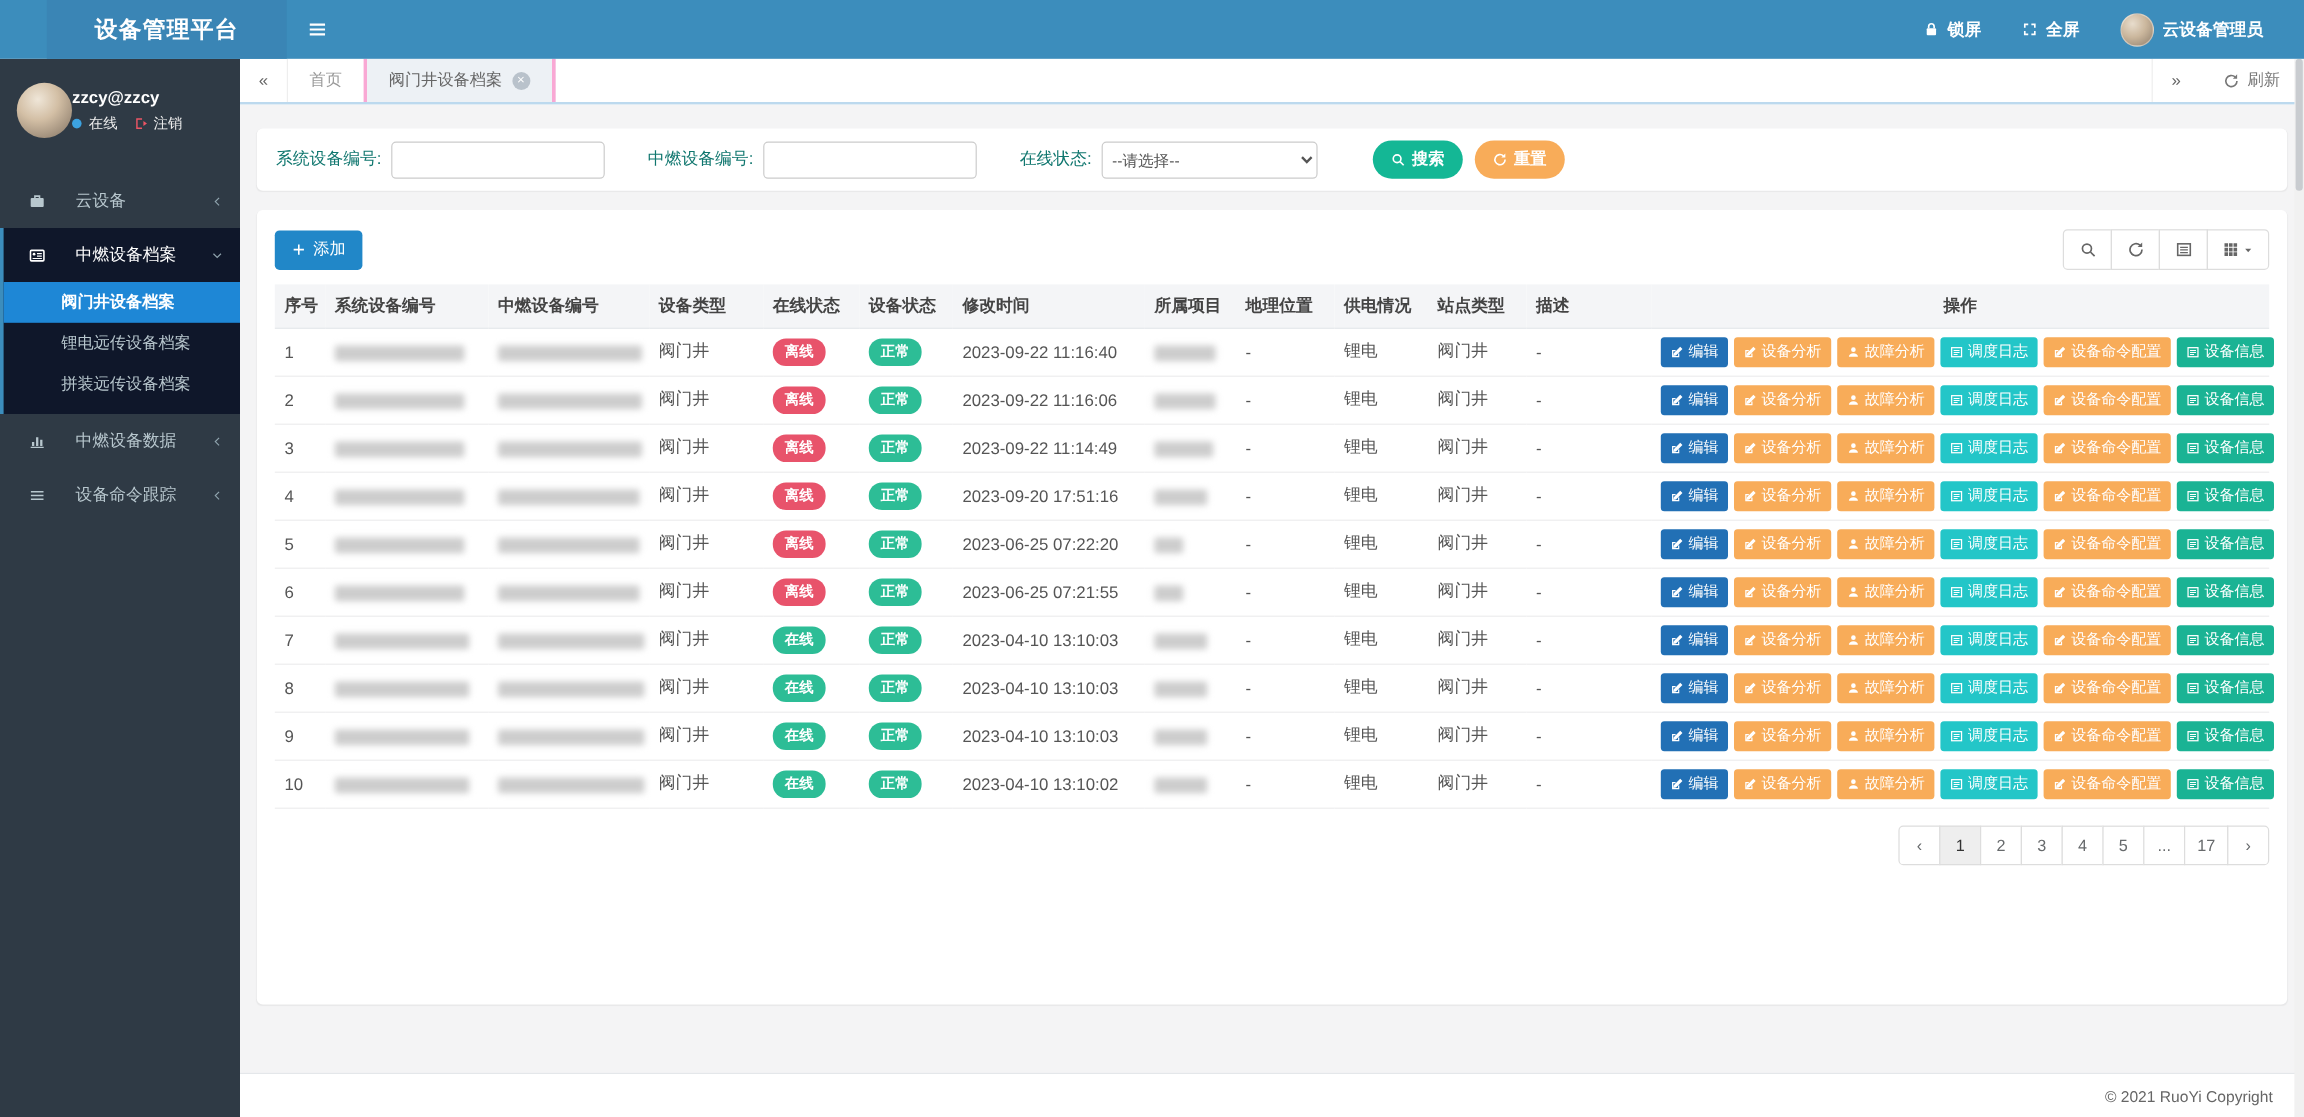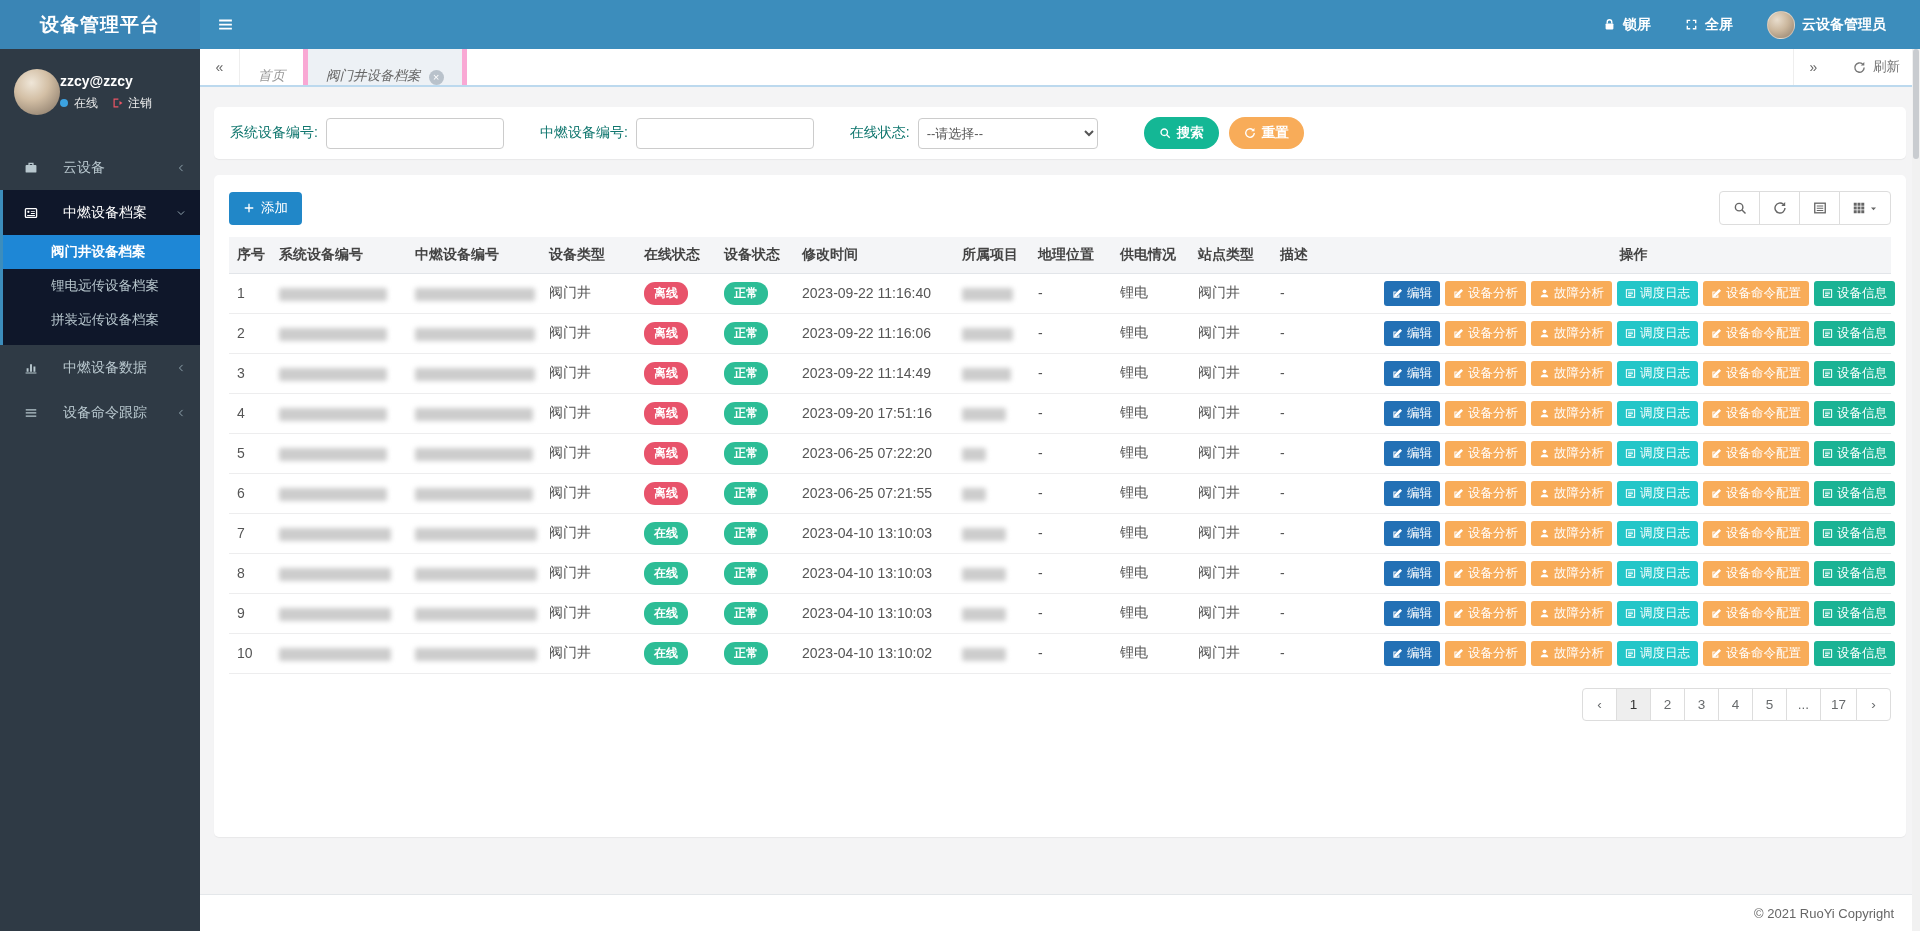"设备管理平台" .top-header { padding-left: none -> 39px }
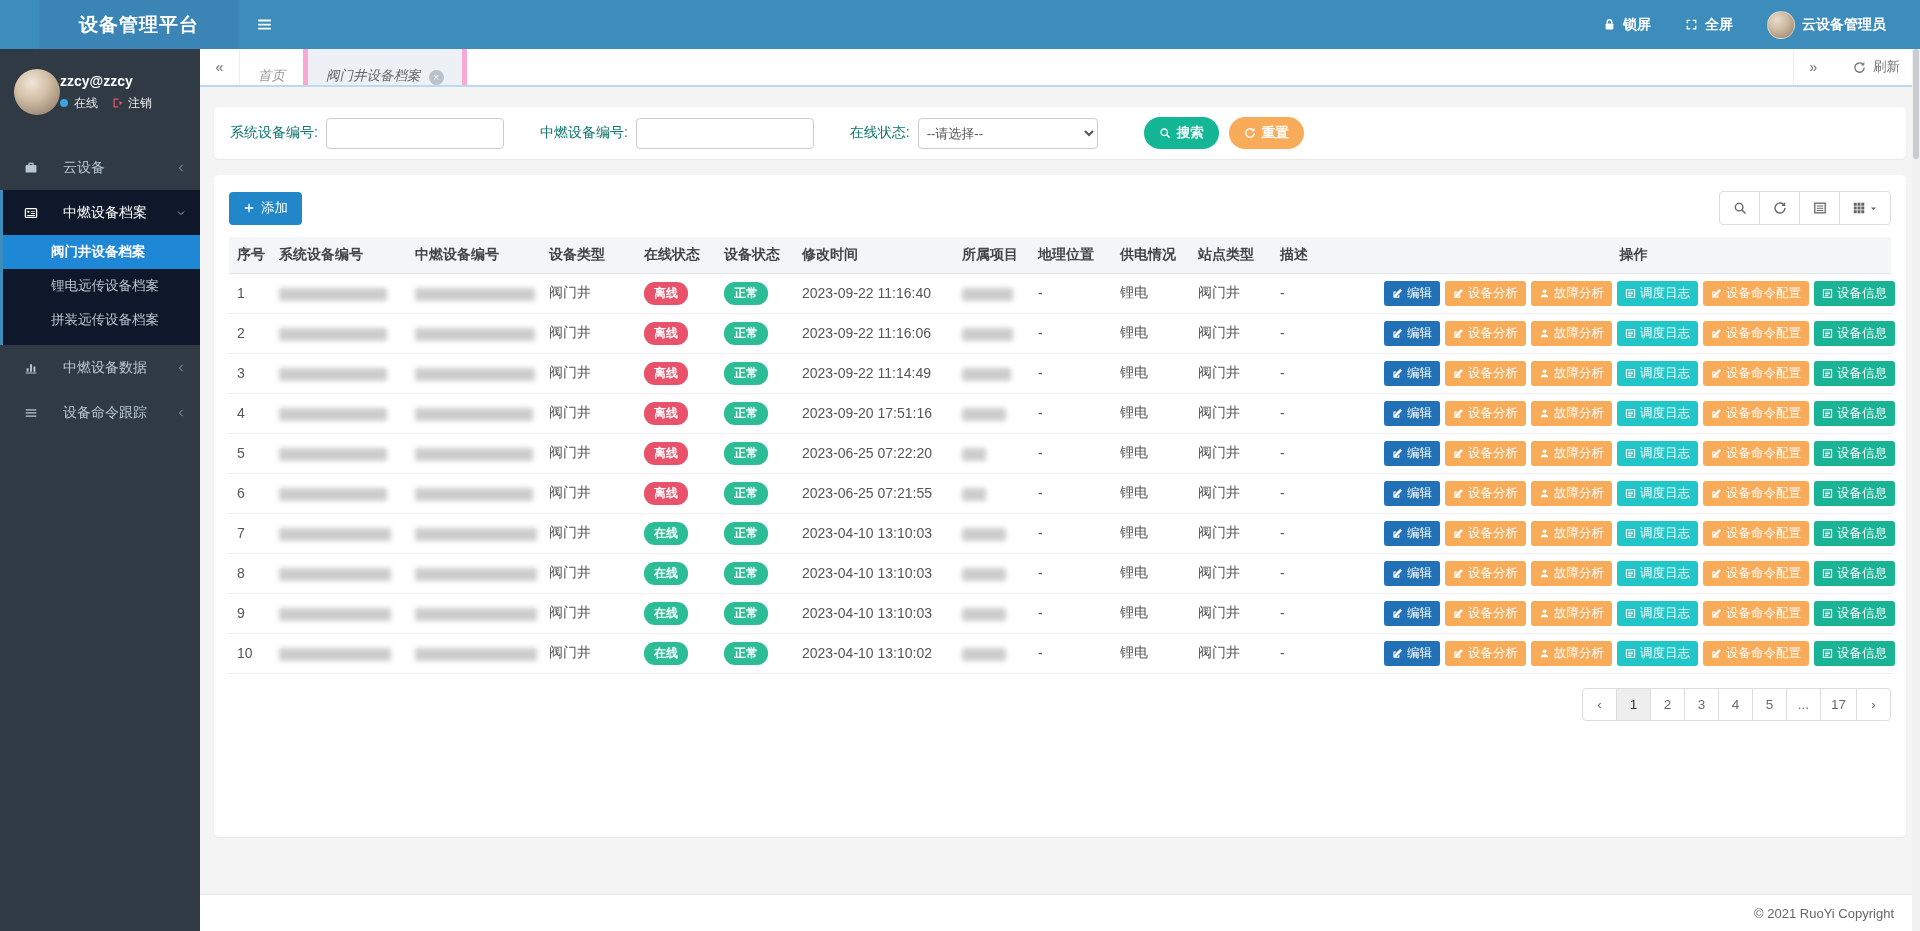"首页" .tab { align-items: flex-end -> center; border-right: 5px solid #f9a8d4 -> 3px solid #f9a8d4; font-style: italic -> none }
